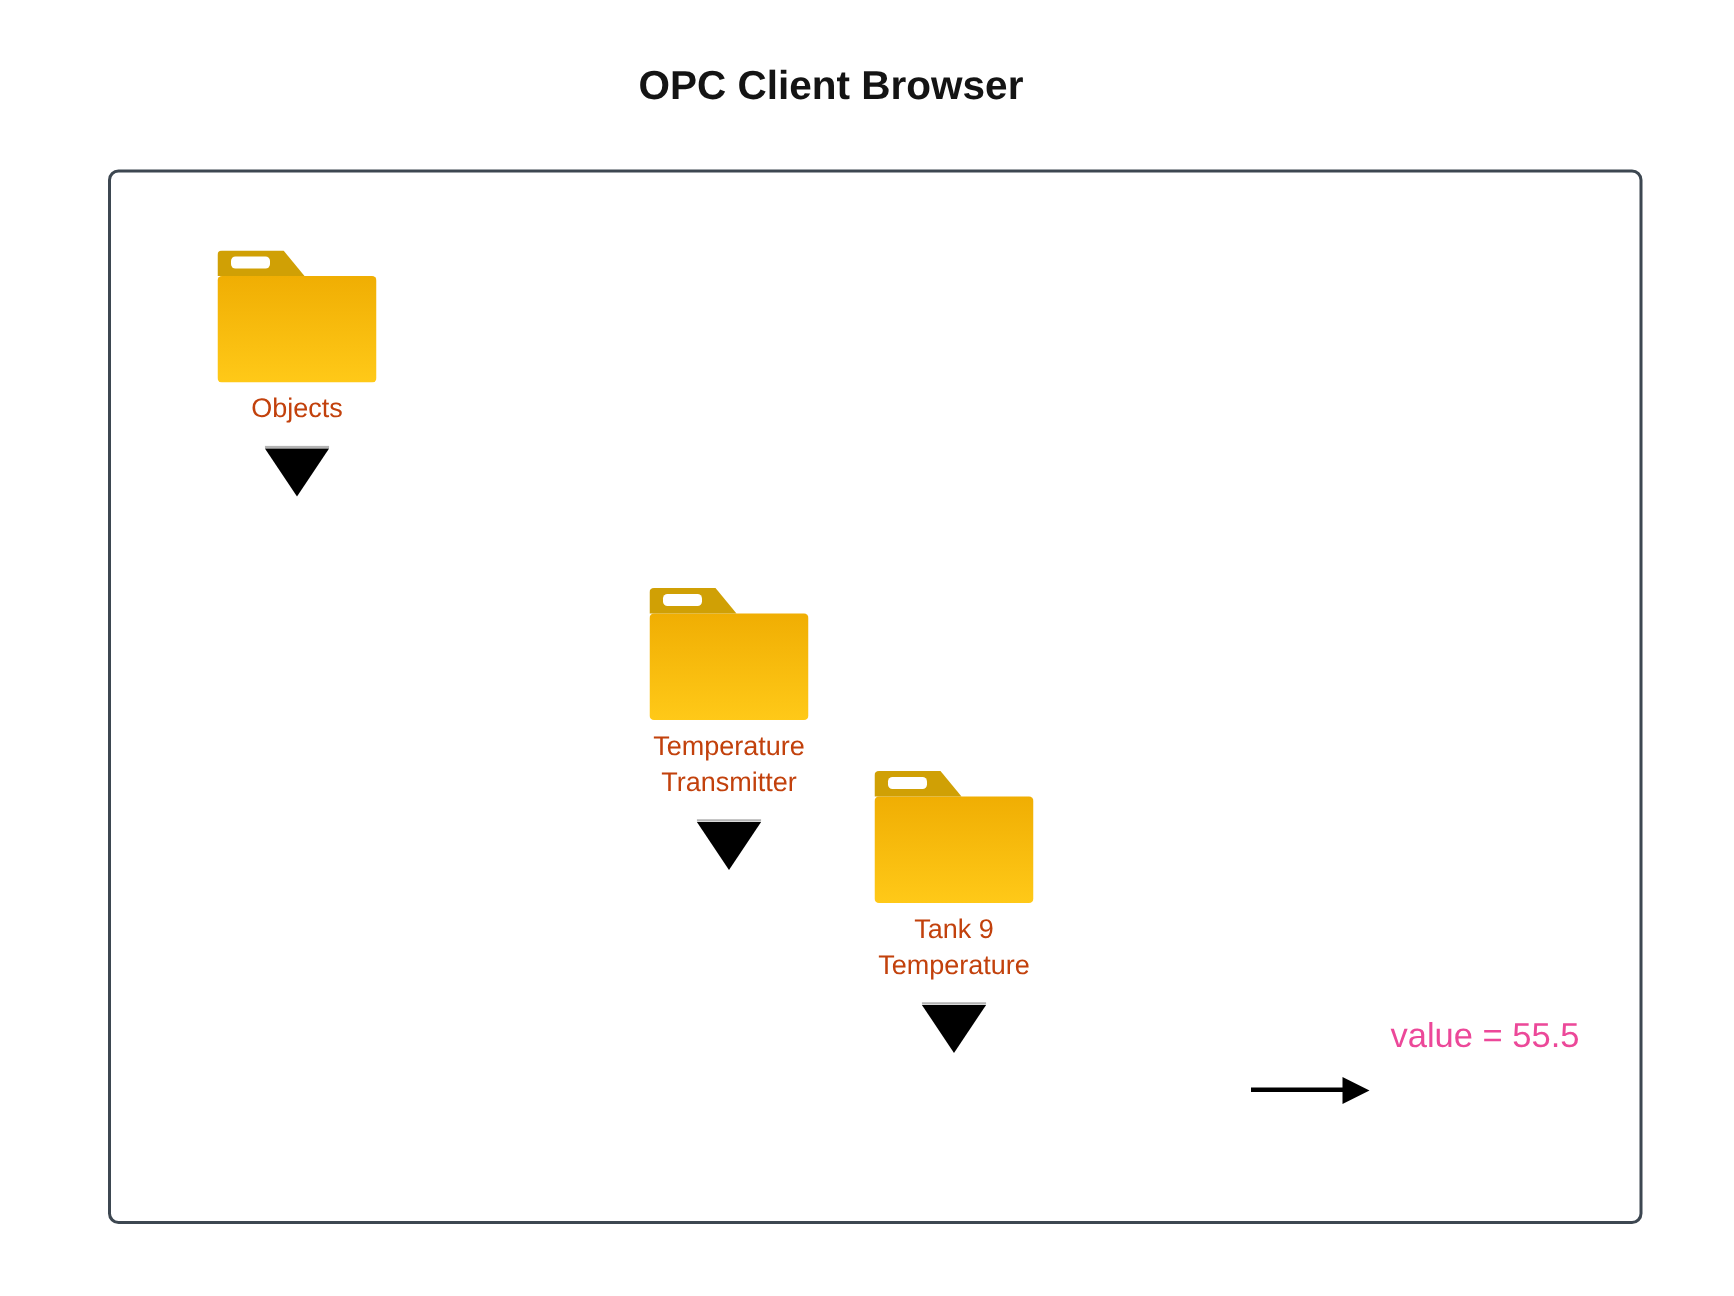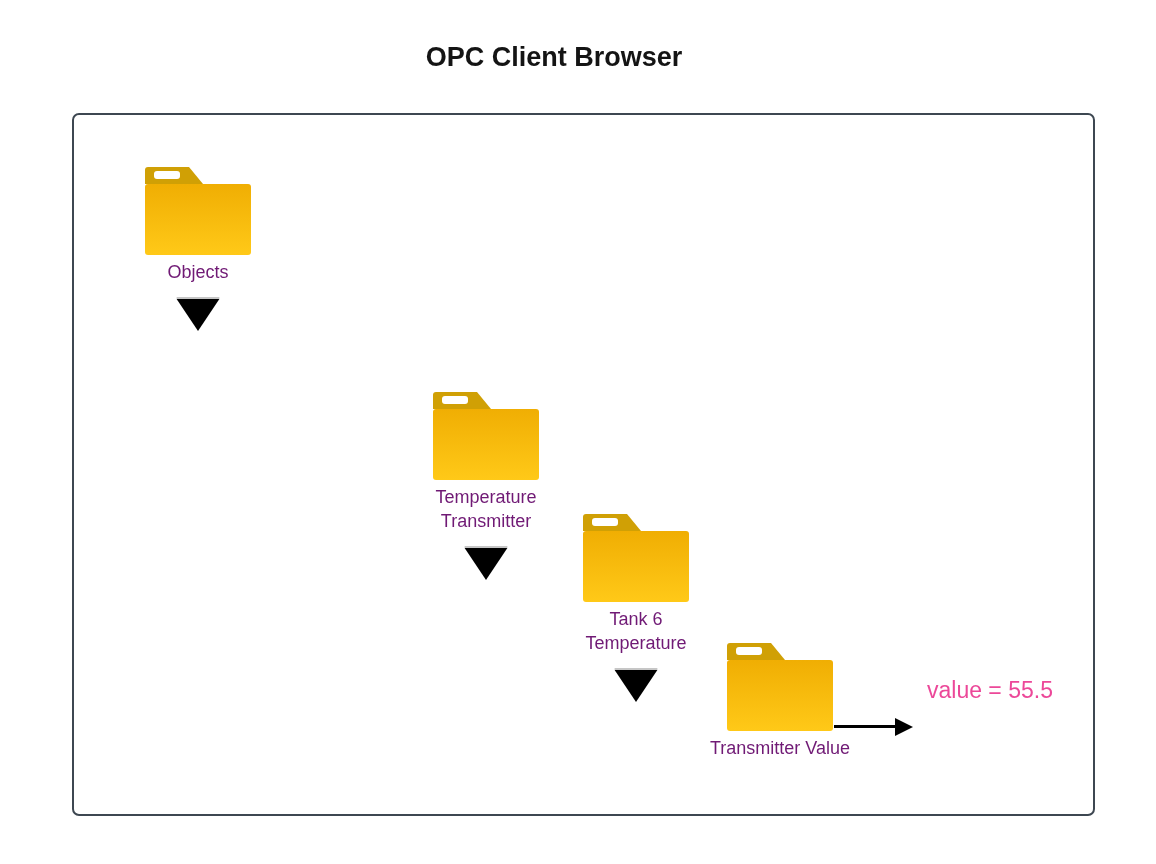"Objects" .node-label { color: #701a75 -> #c2410c }
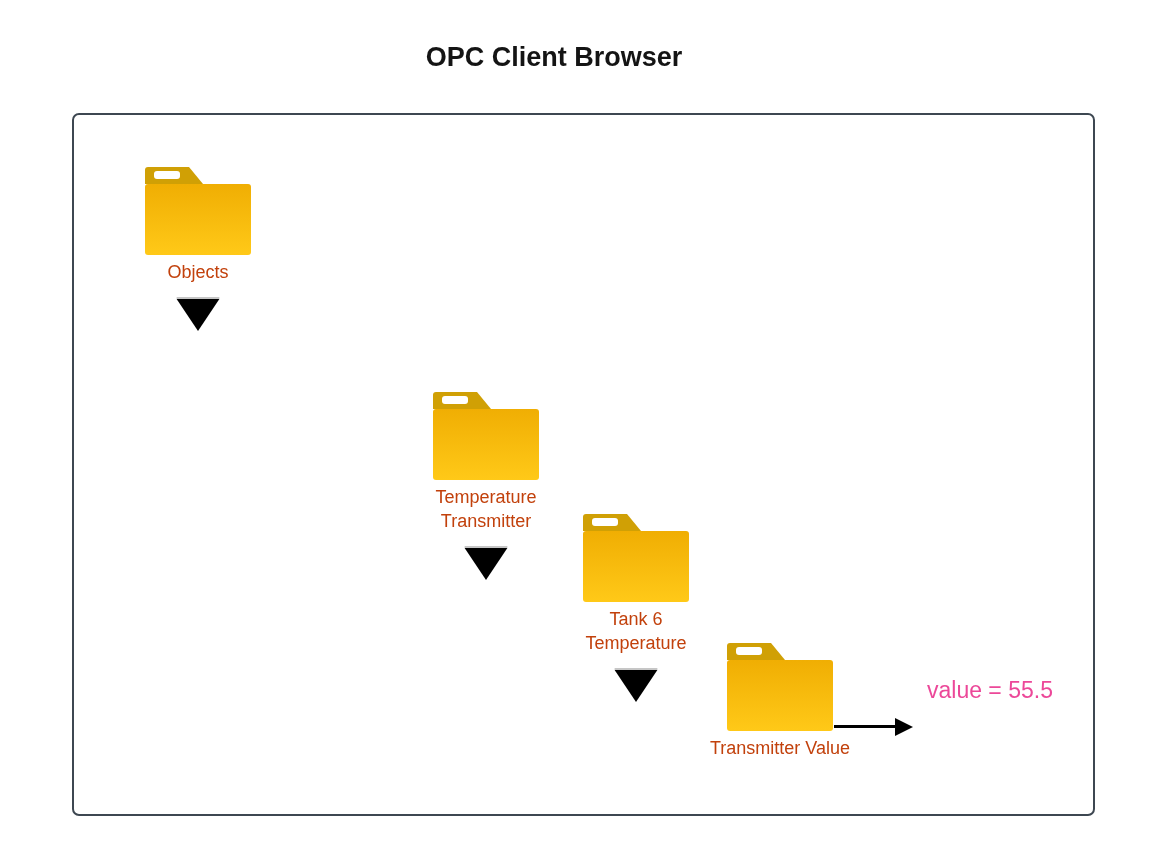"Tank 6" div { text: 6 -> 9 }
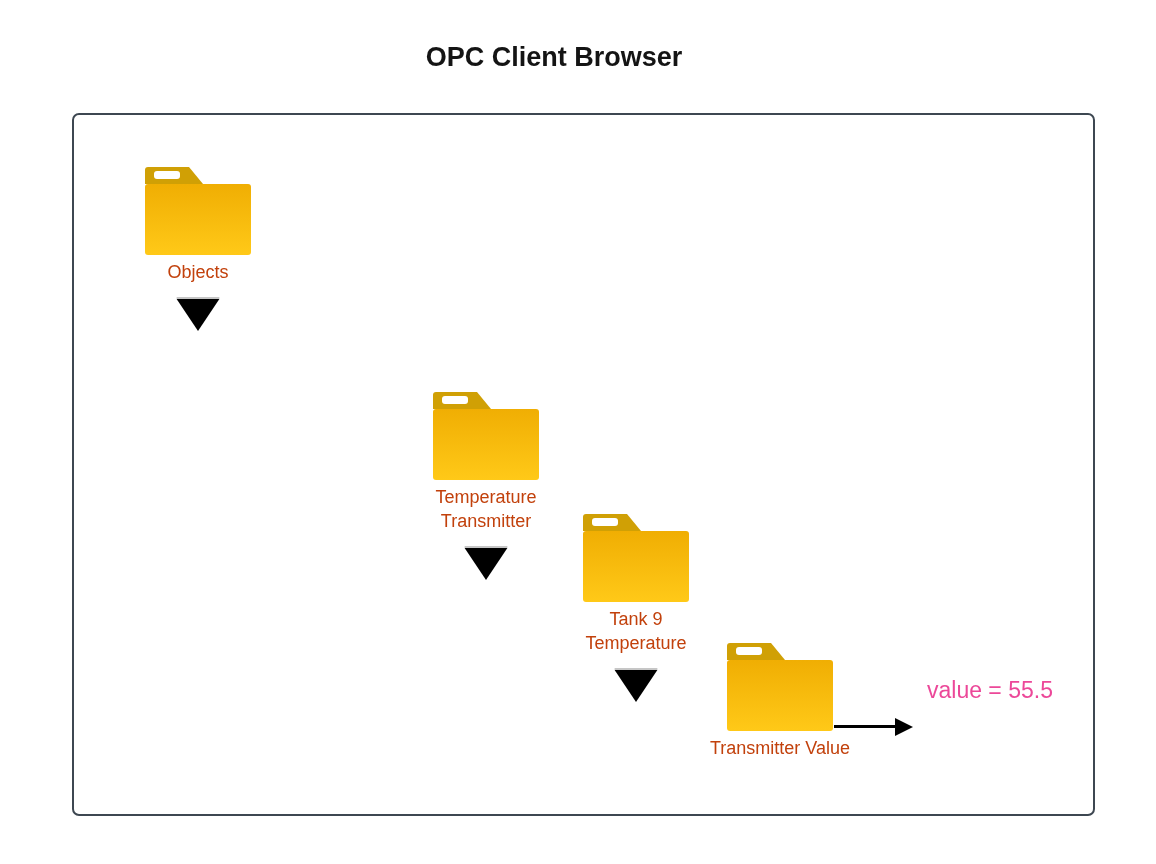"Transmitter Value" div.node { html: <div> <svg> <rect></rect> <path></path> <rect></rect> </svg> <div> <div>Transmitter Value</div> <div></div> </div> </div> -> none }
